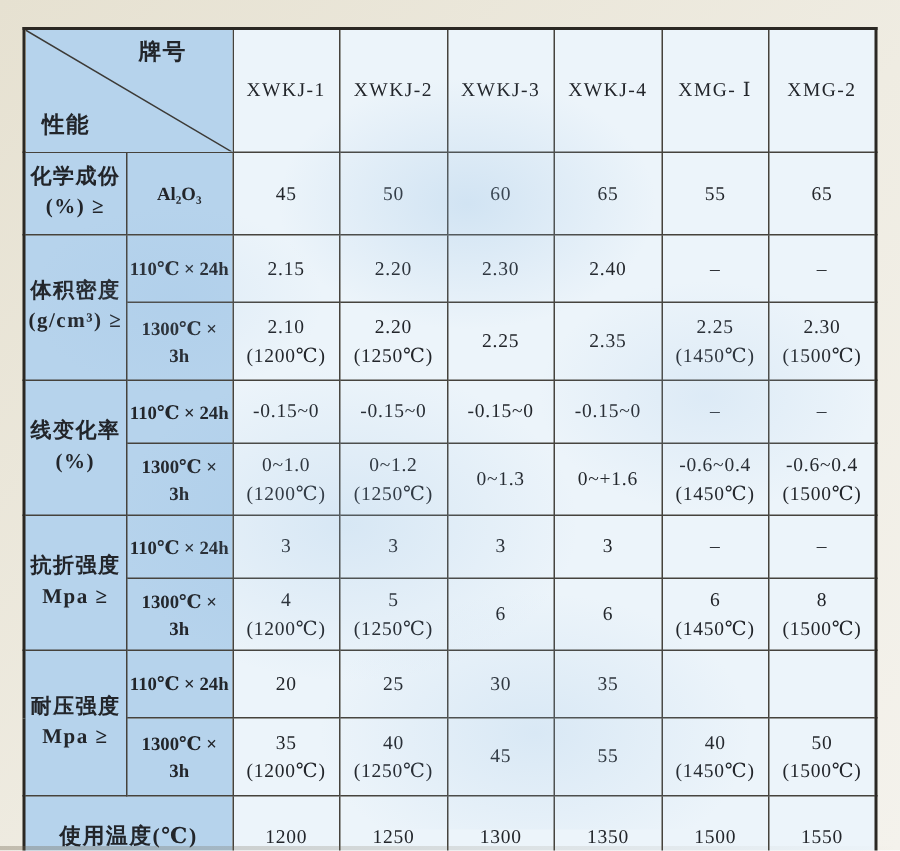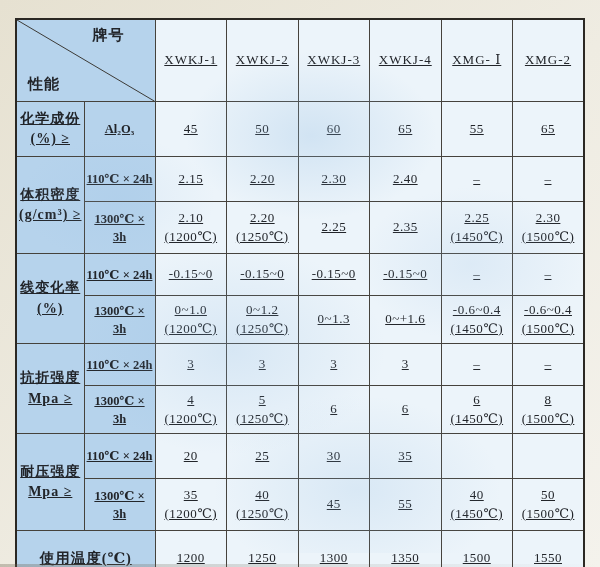"使用温度(℃)" .sheet { text-decoration: underline -> none }
